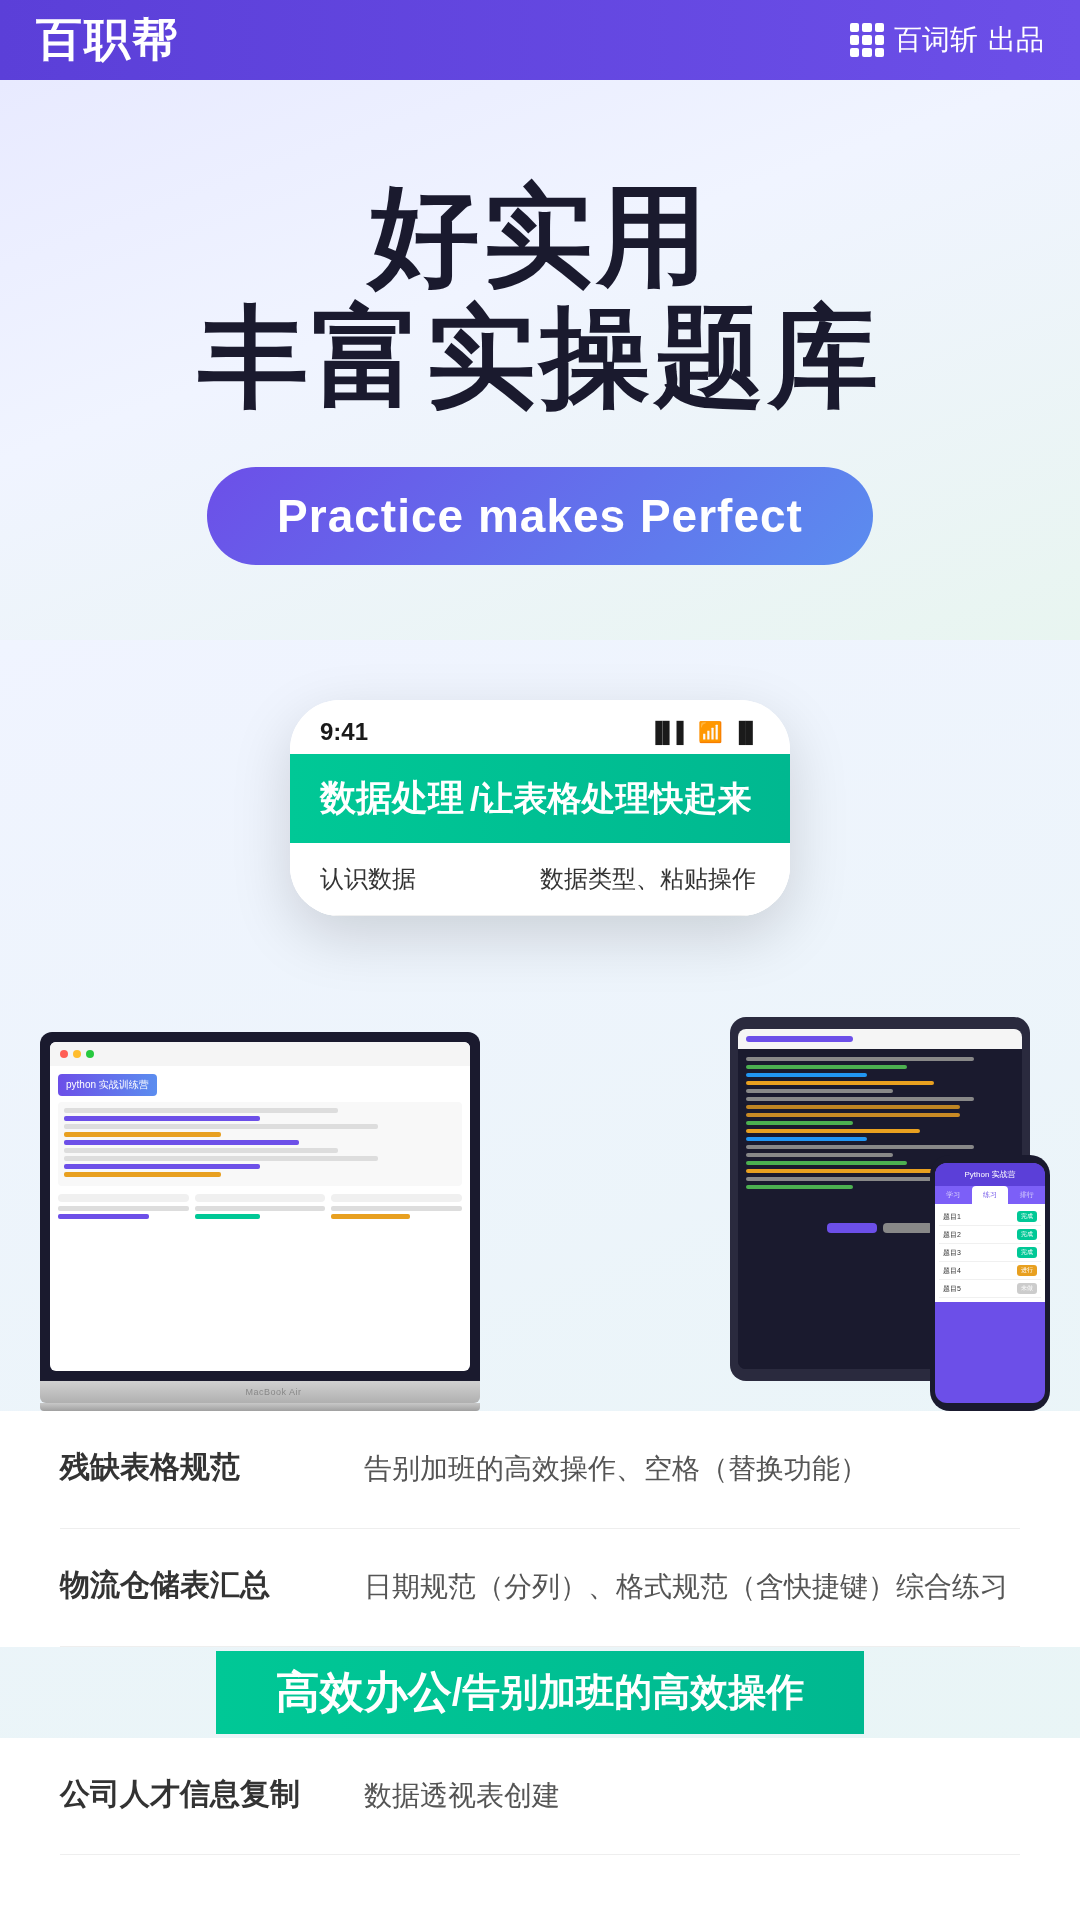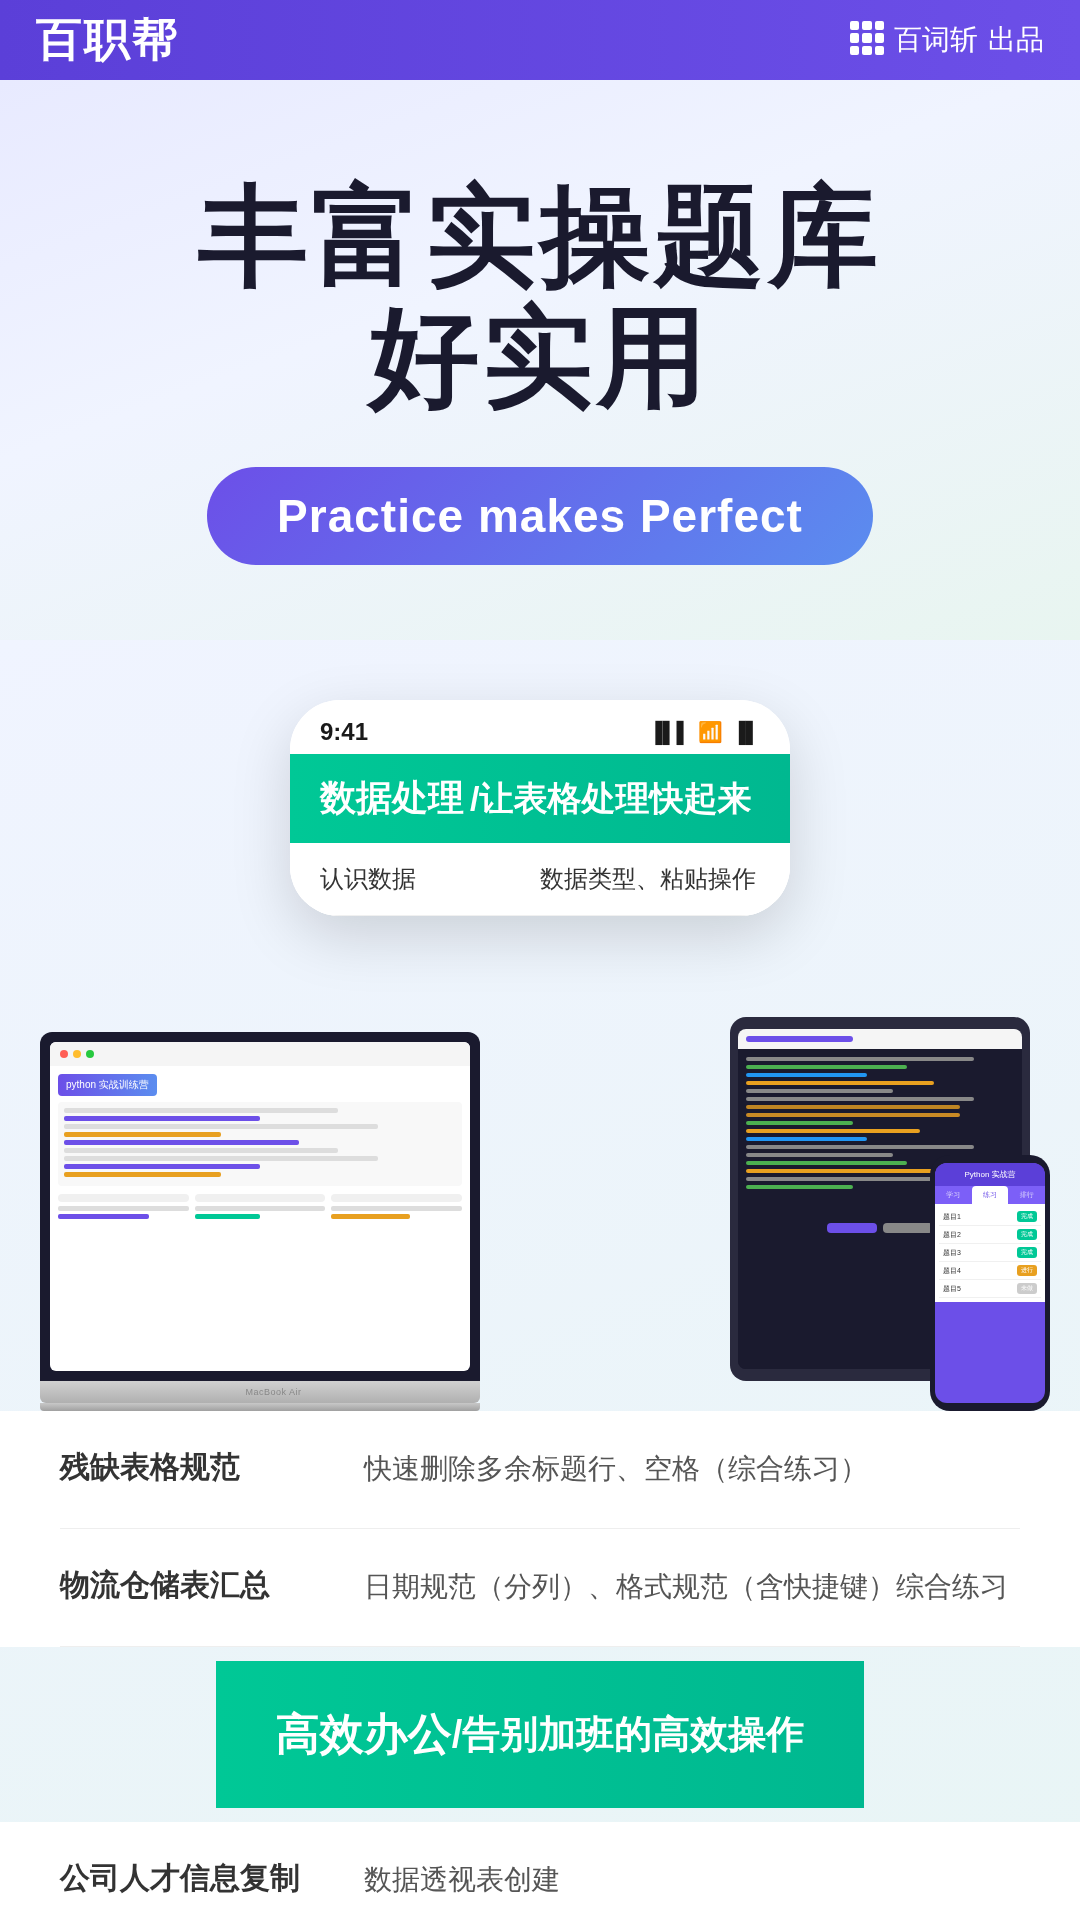"百词斩" #header-brand { align-items: none -> center }
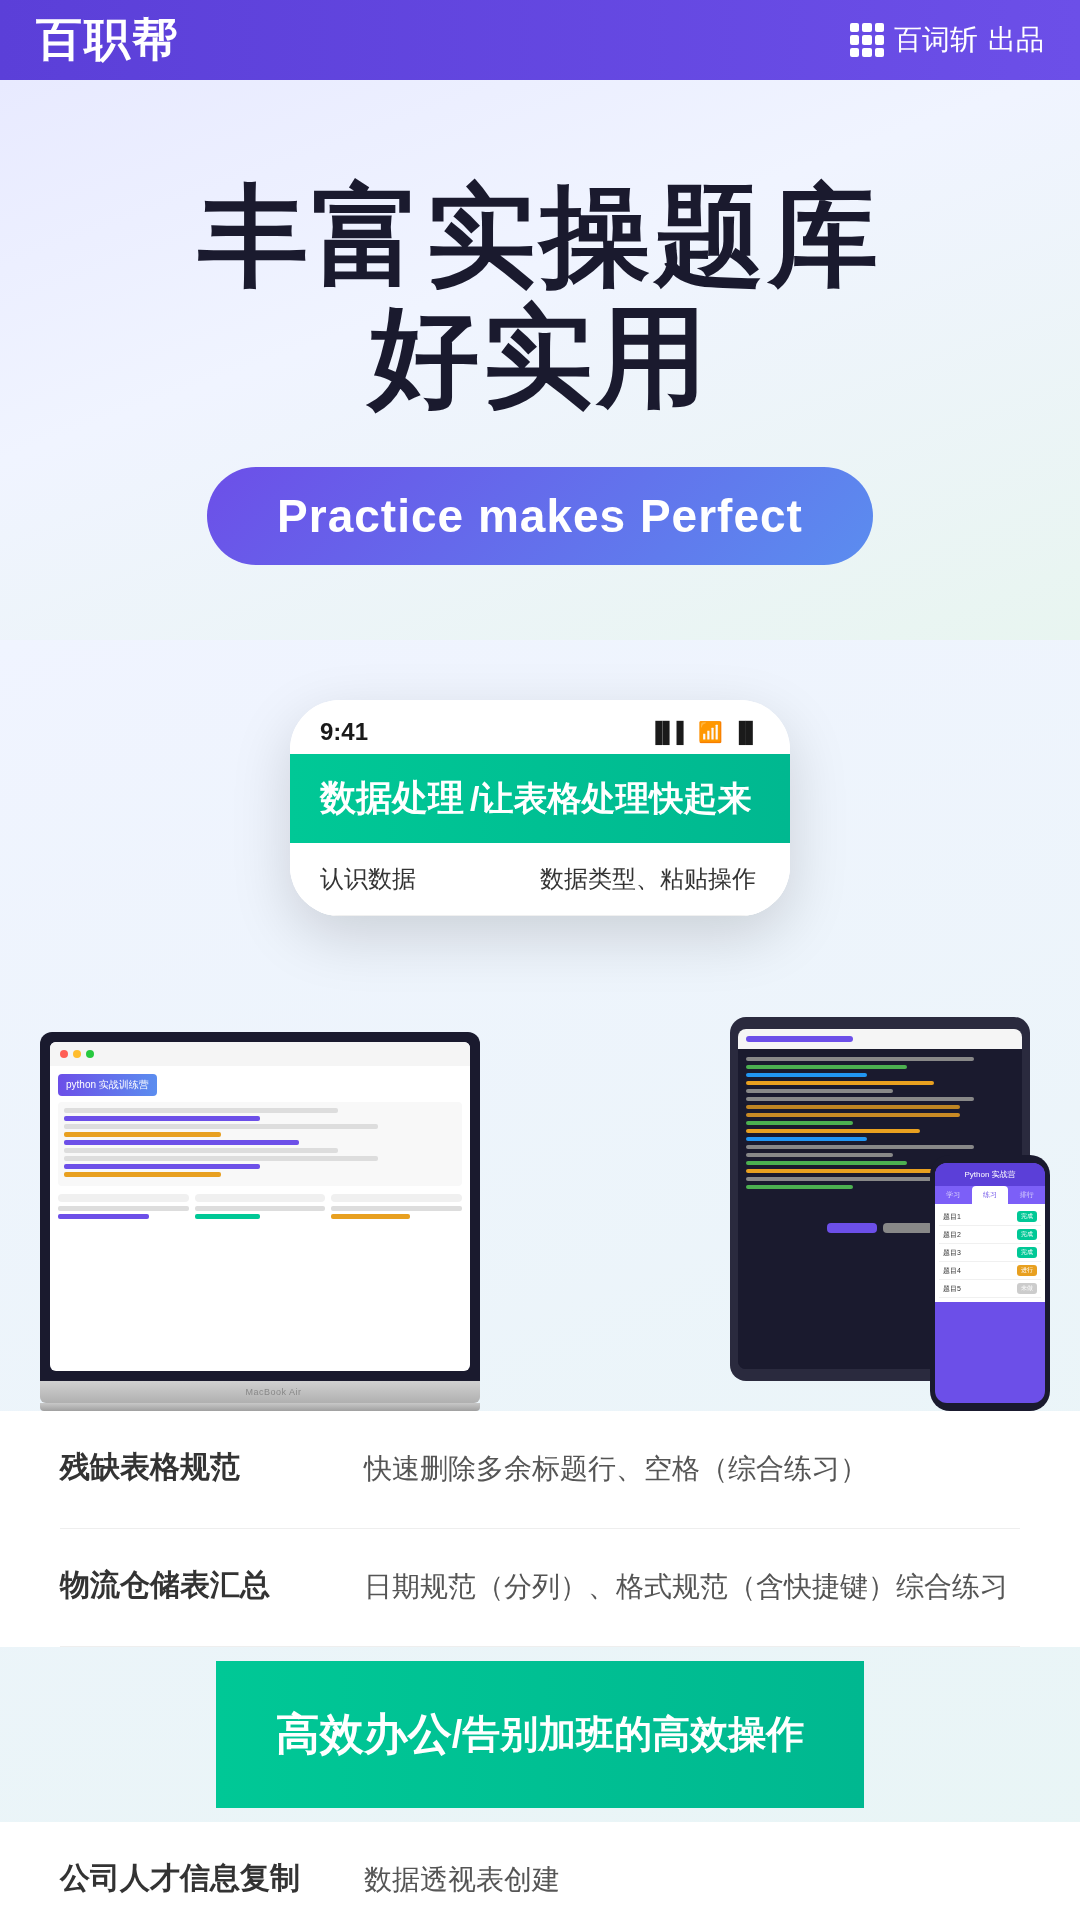"丰富实操题库" div { order: before "好实用" -> after "好实用" }
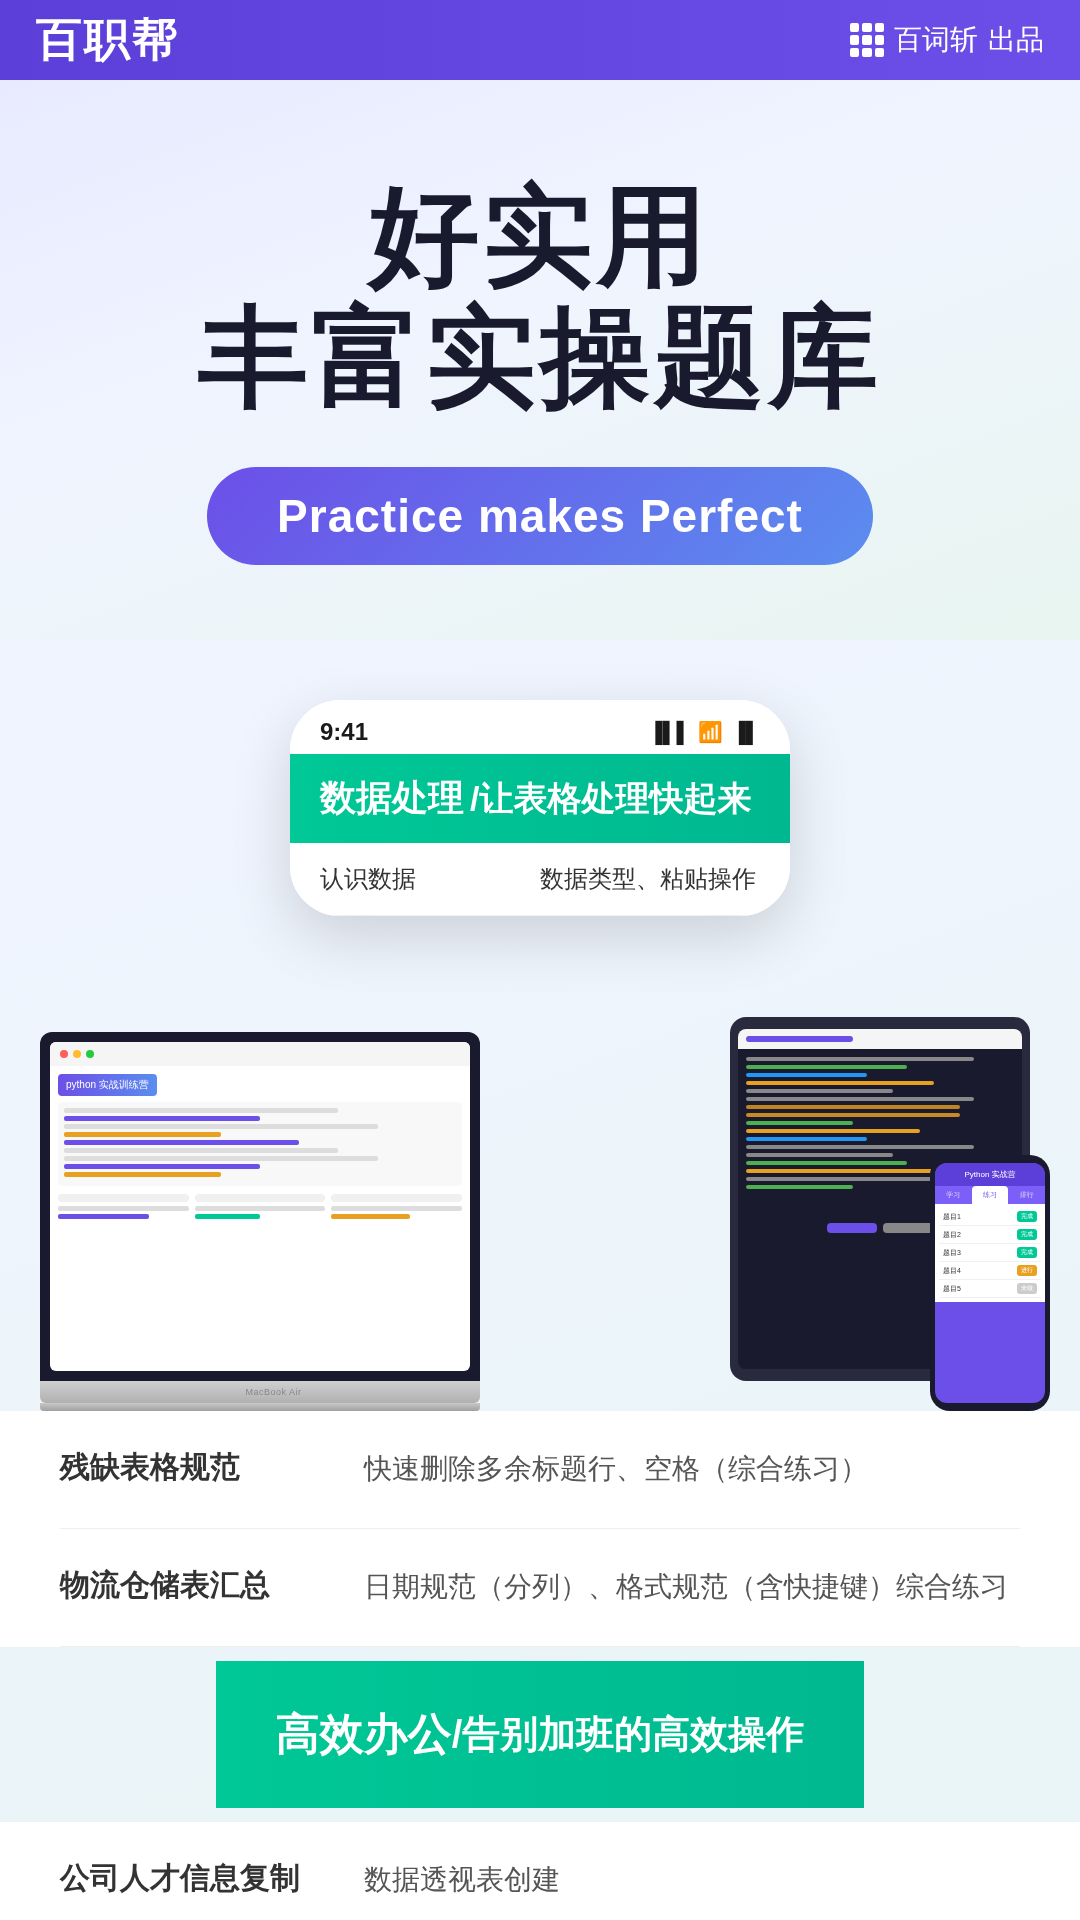"快速删除多余标题行、空格（综合练习）" div.content-row-right { text: 快速删除多余标题行、空格（综合练习 -> 告别加班的高效操作、空格（替换功能 }
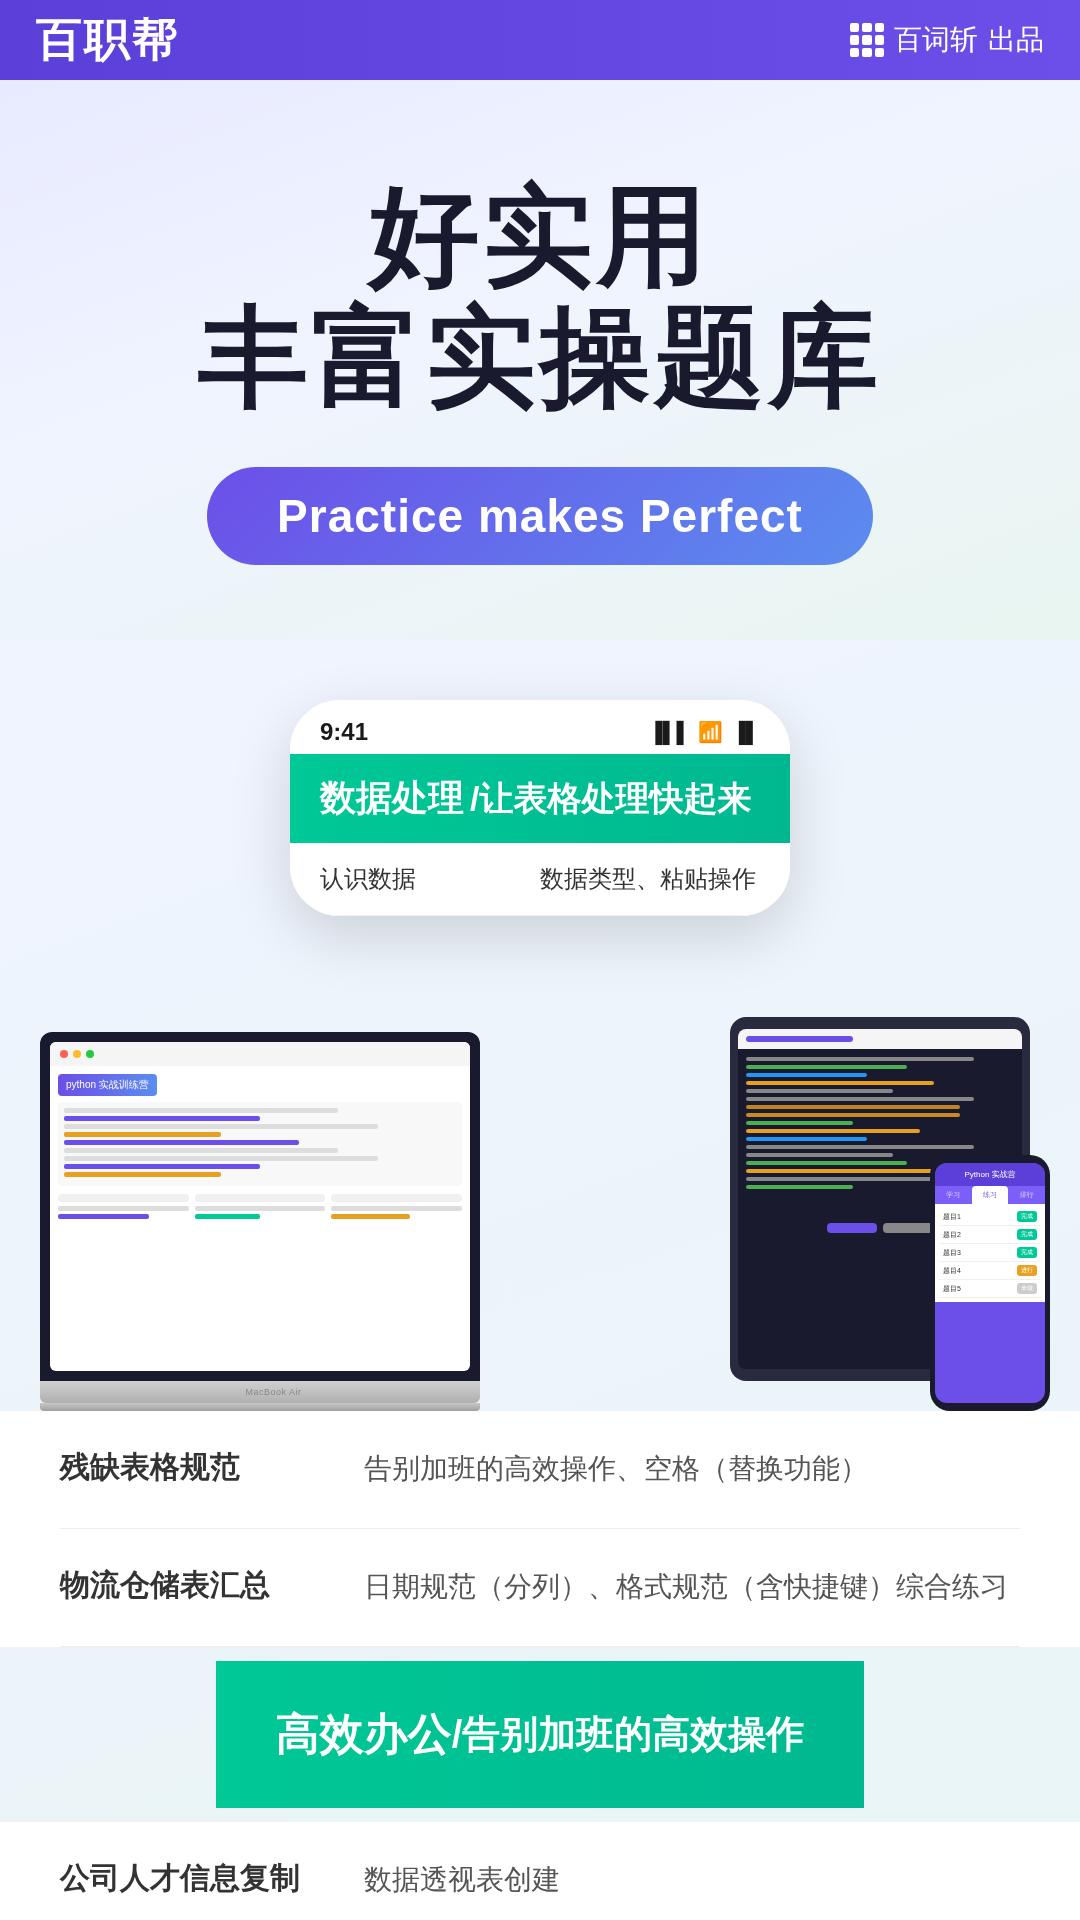"高效办公" #efficiency-banner { margin: 14px -> 4px; padding: 44px 60px -> 12px 60px }
